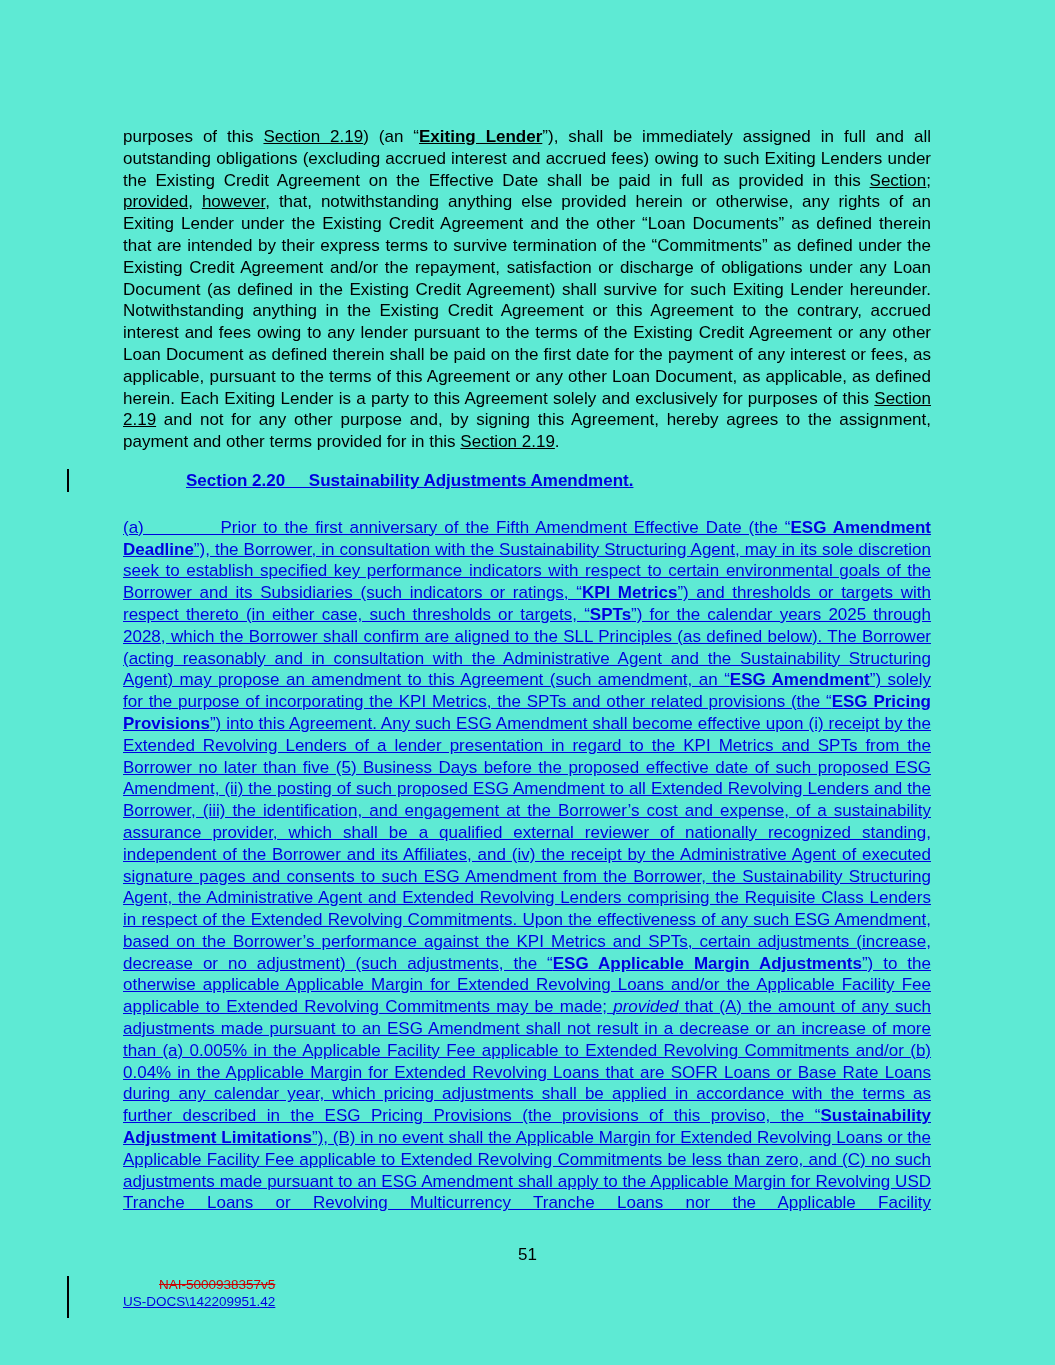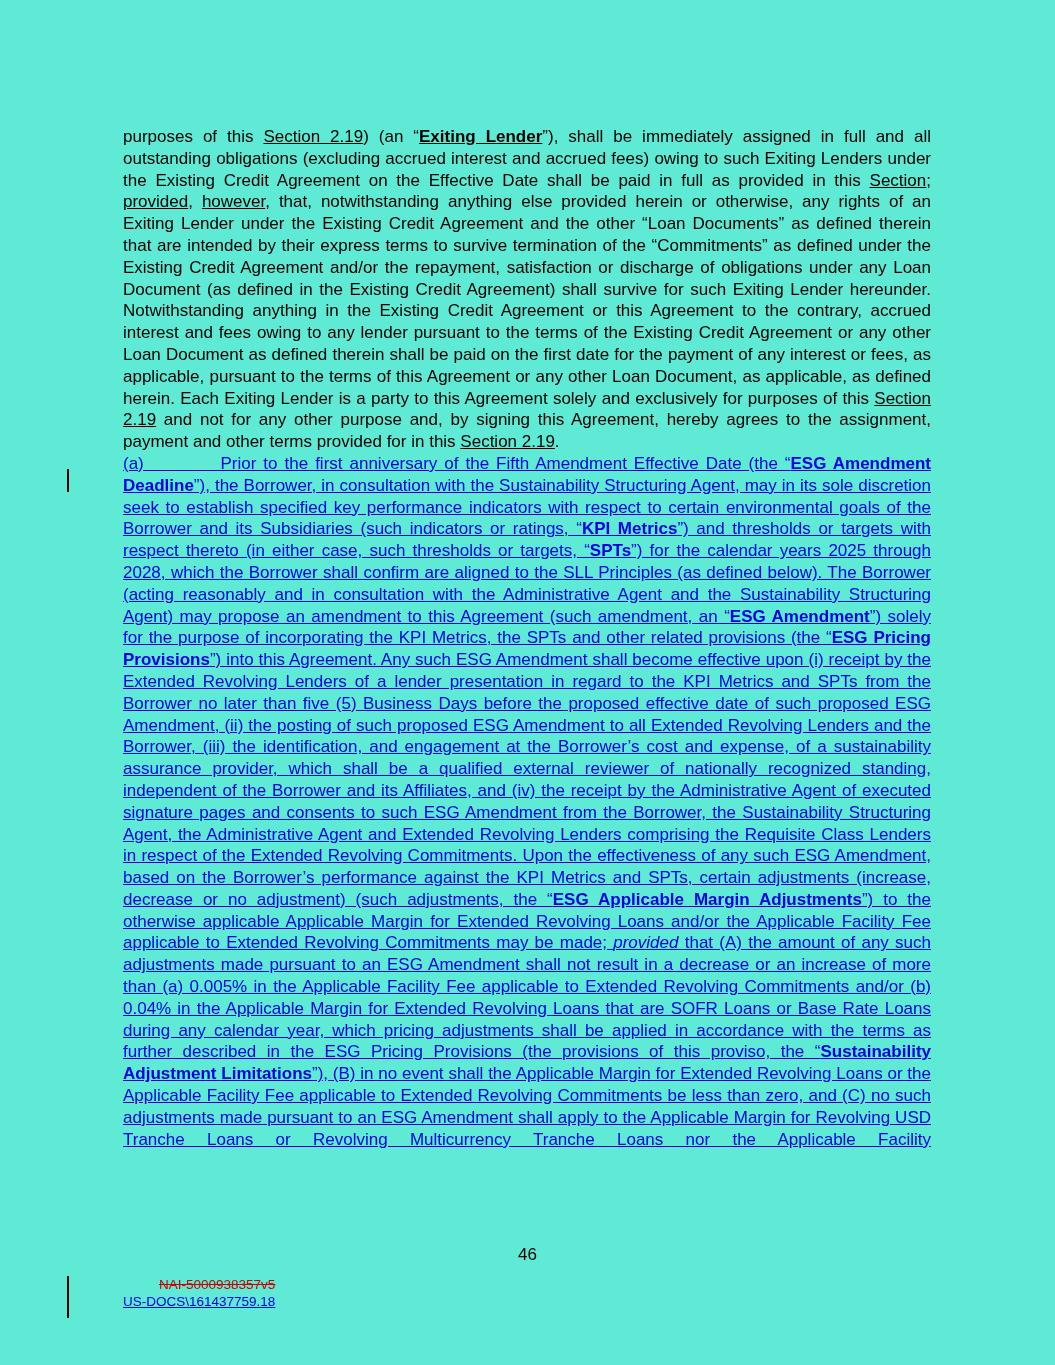"Section 2.20 Sustainability Adjustments" p.para { html: none -> <p>Section 2.20&nbsp;&nbsp;&nbsp;&nbsp;&nbsp;Sustainability Adjustments Amendment. </p> }
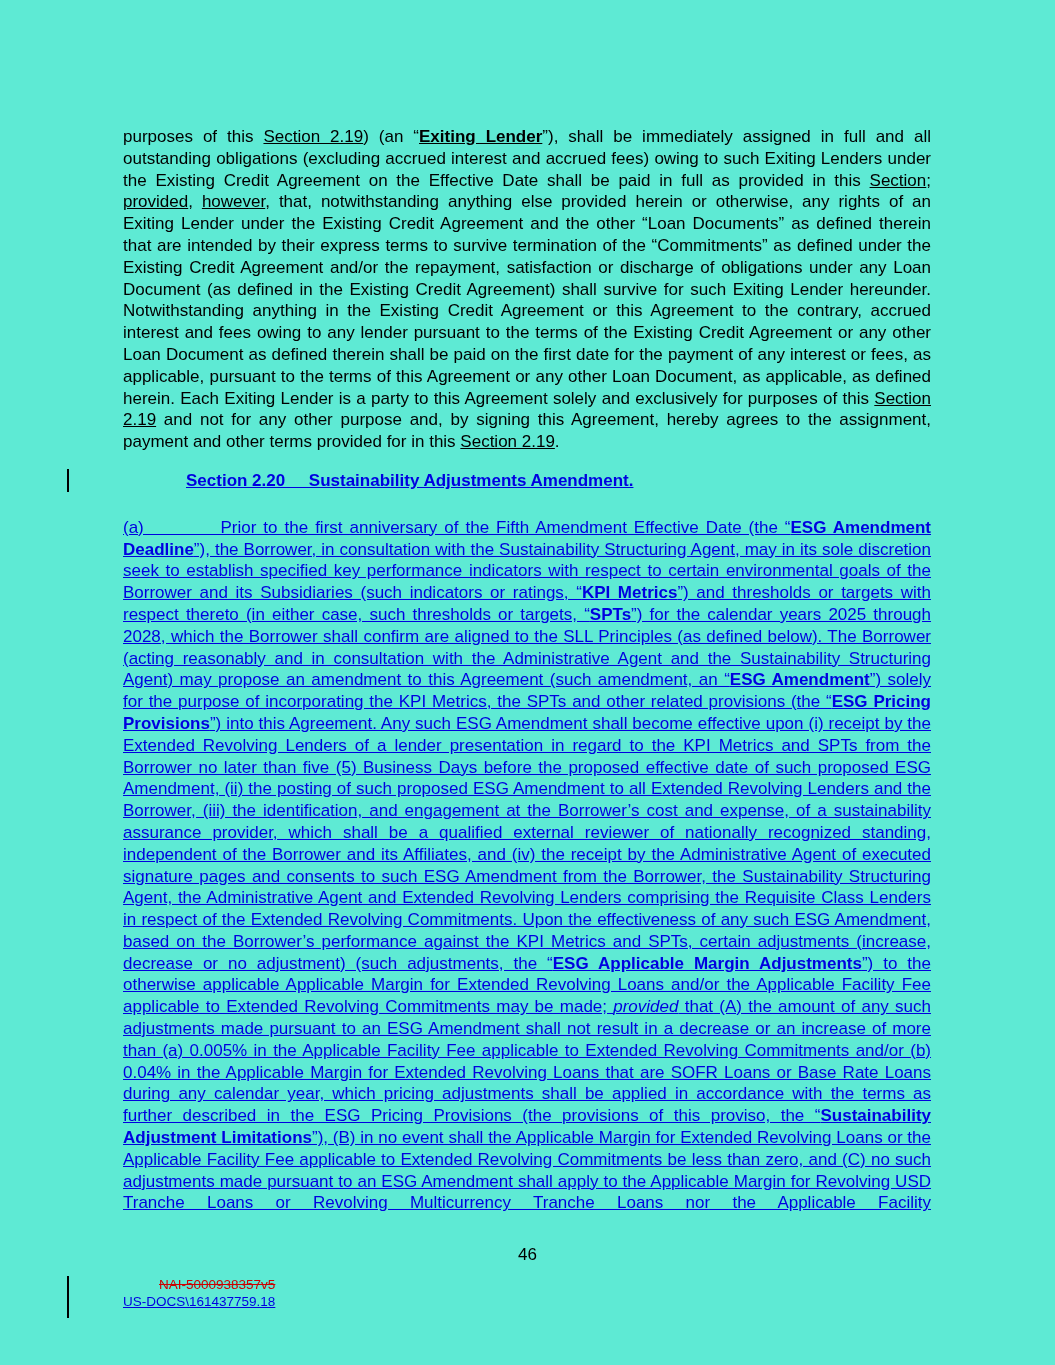"46" div.page-number { text: 46 -> 51 }
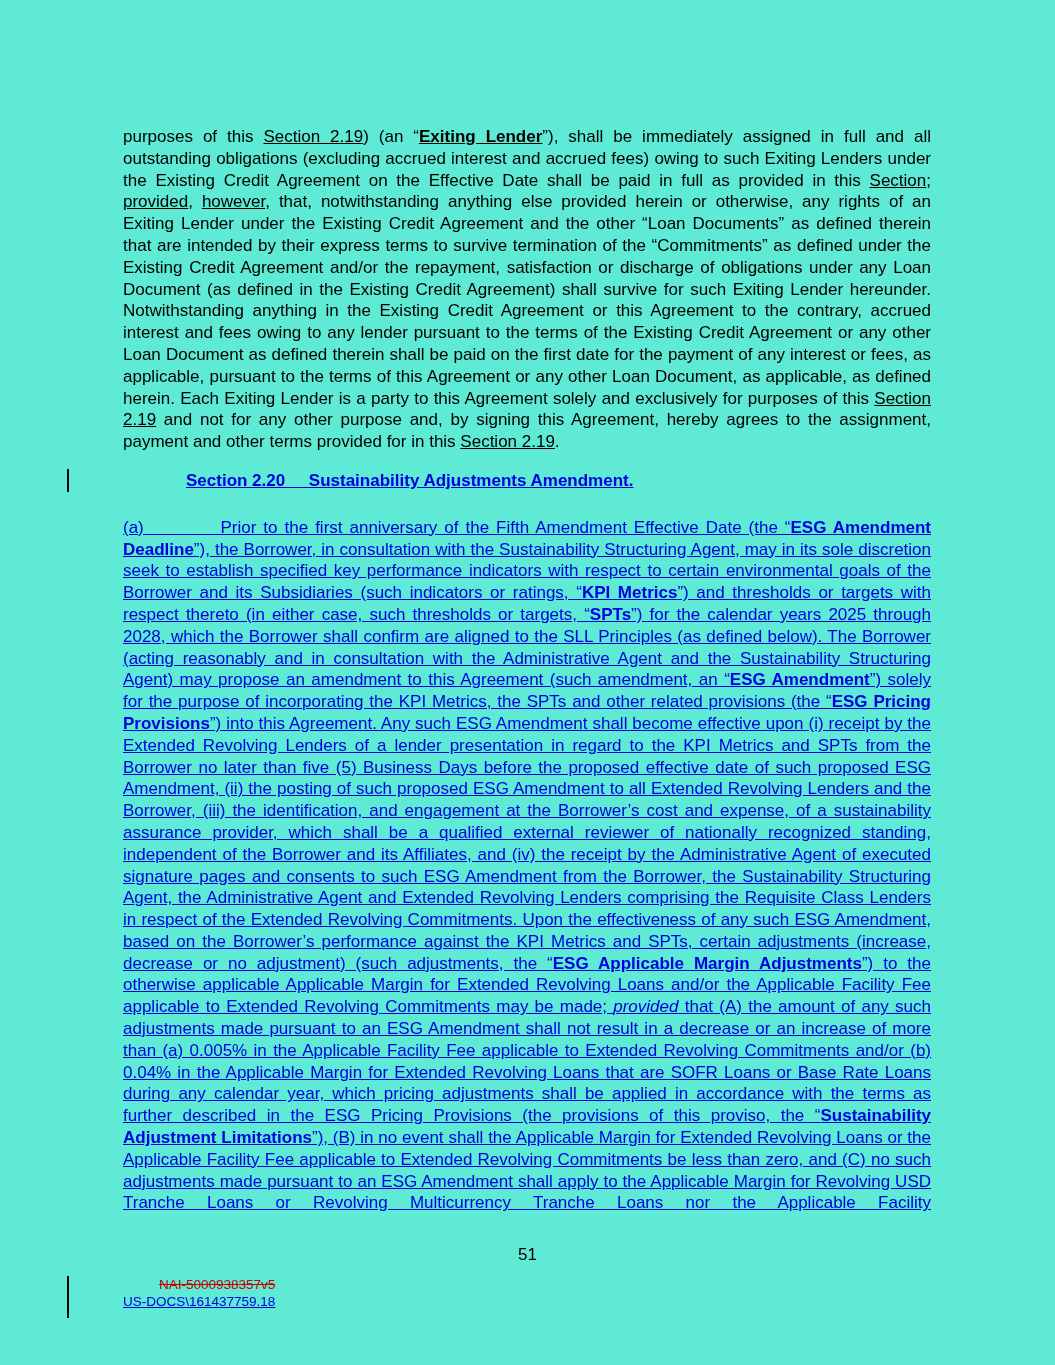"US-DOCS\161437759.18" span.line { text: 161437759.18 -> 142209951.42 }
